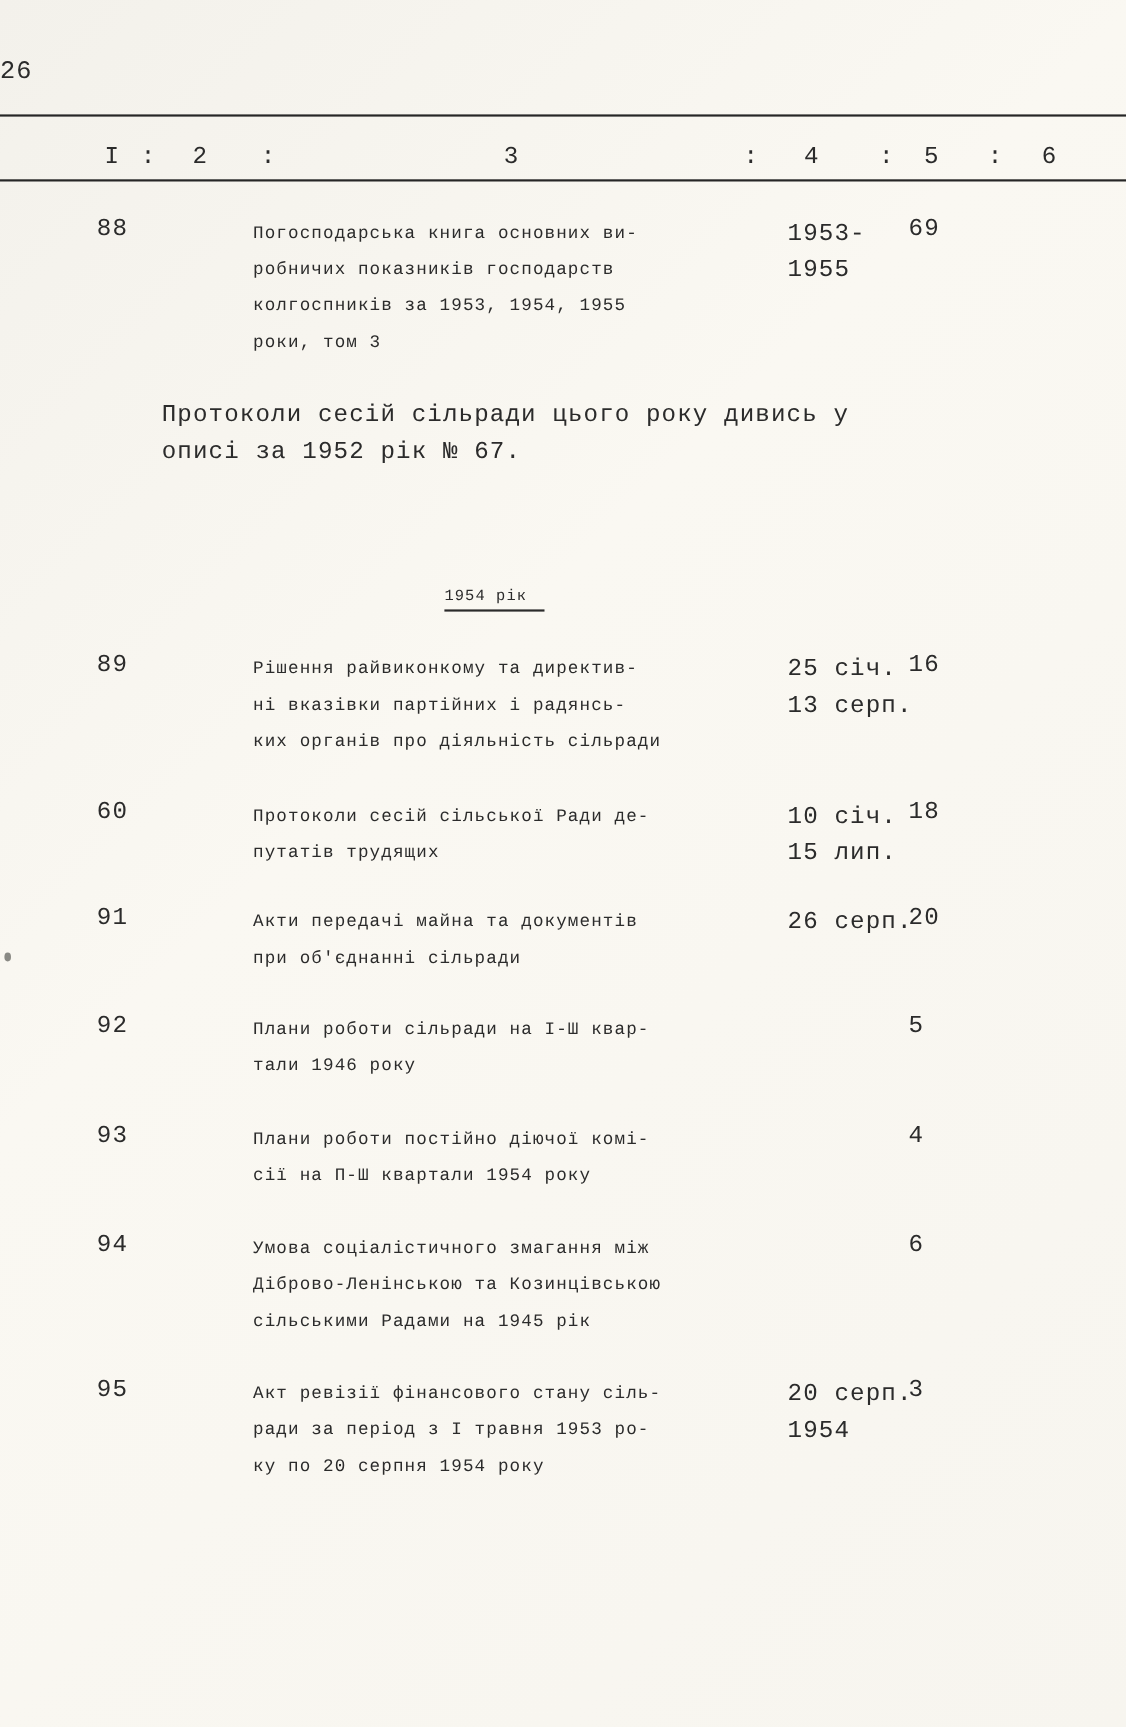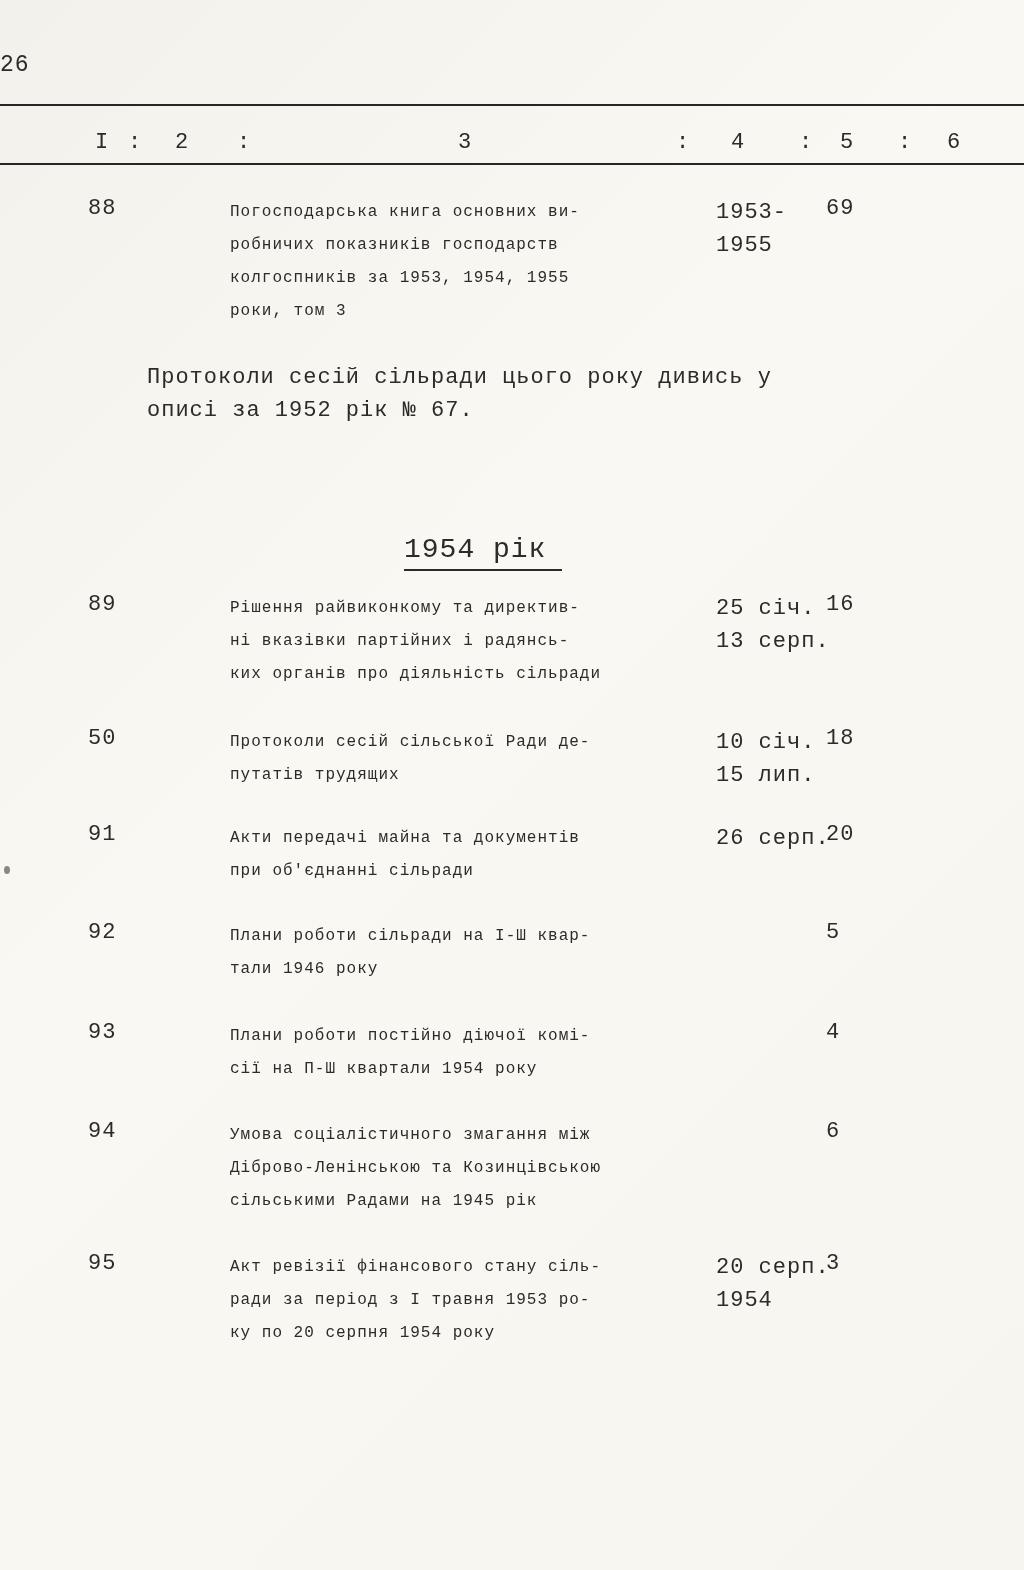"1954 рік" .section-heading { font-size: 28px -> 14px }
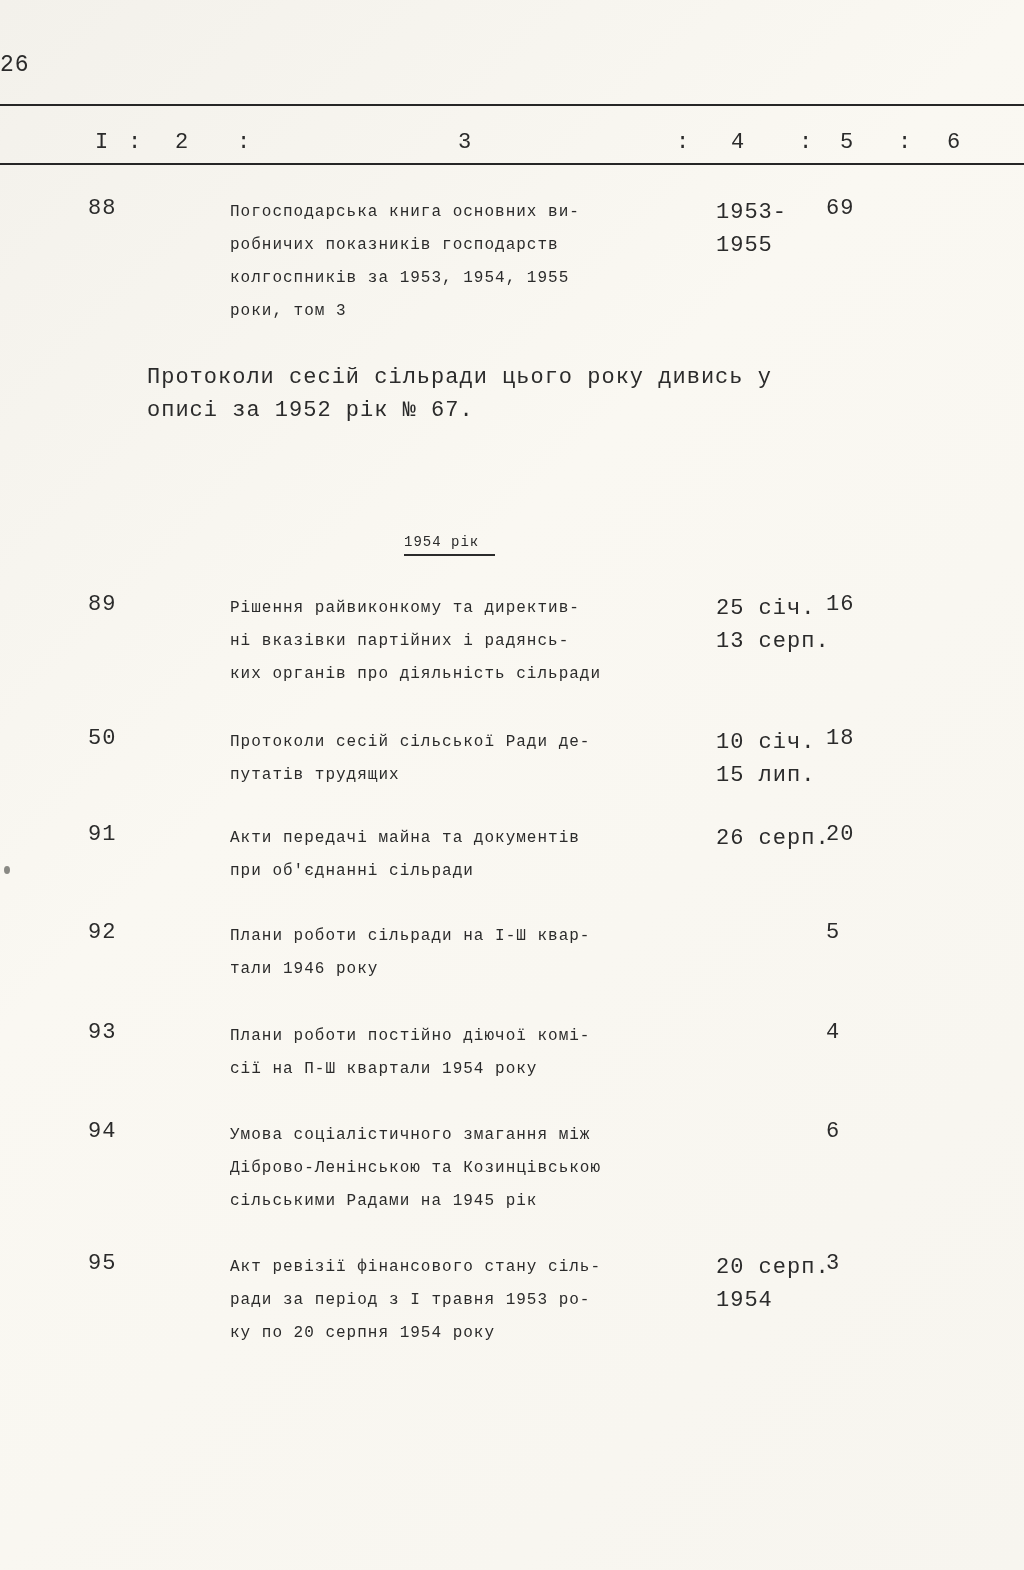"50" div.num { text: 50 -> 60 }
